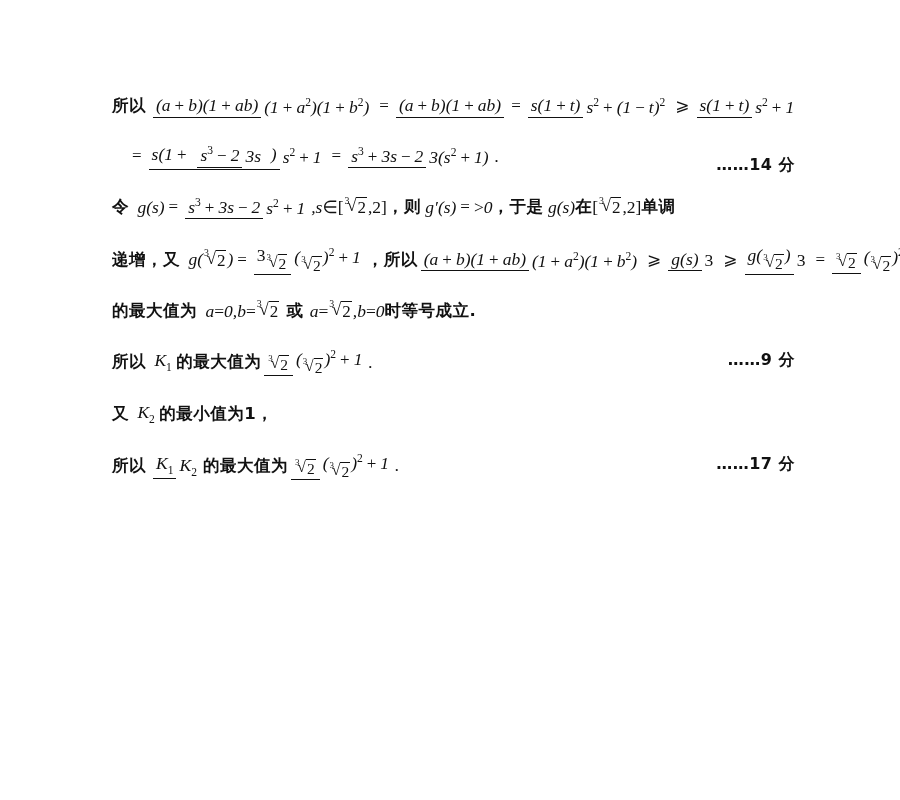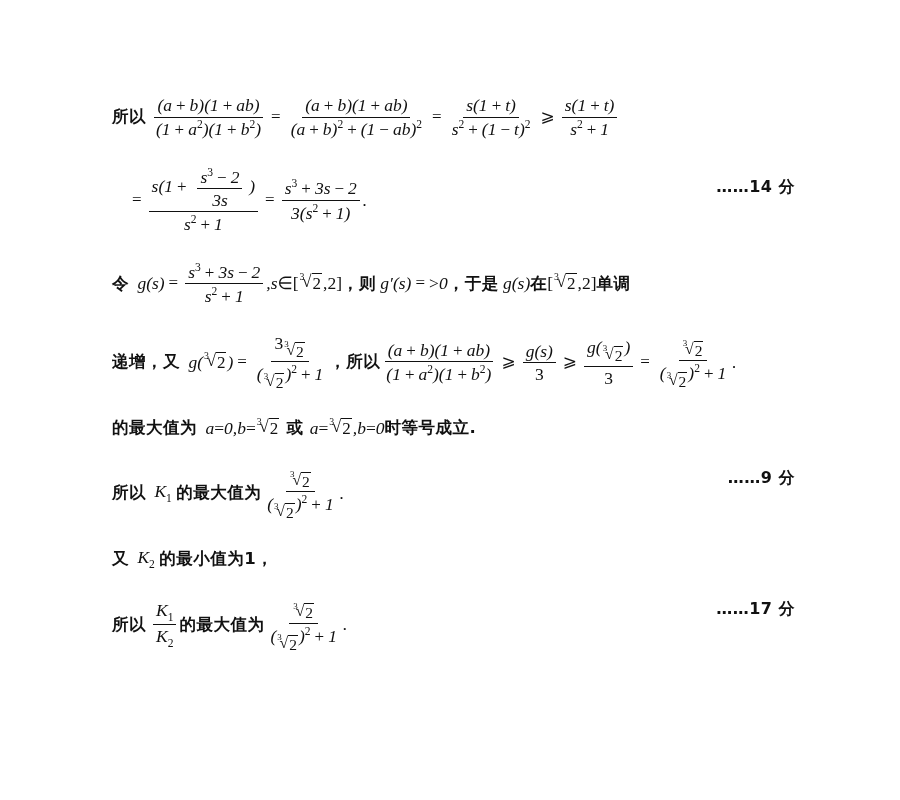"(a + b)(1 + ab)" .frac { flex-direction: column -> row }
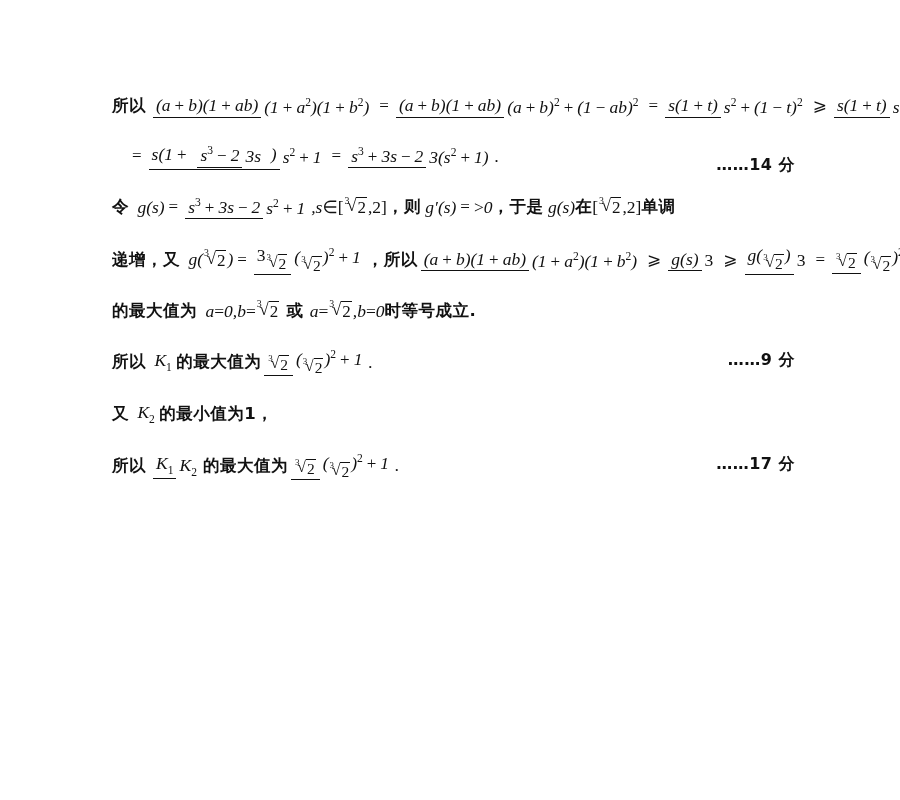"(a + b)2 + (1" span.den { html: <span><span>(a<span>+</span>b)<sup>2</sup><span>+</span>(1<span>−</span>ab)<sup>2</sup></span></span> -> none }
